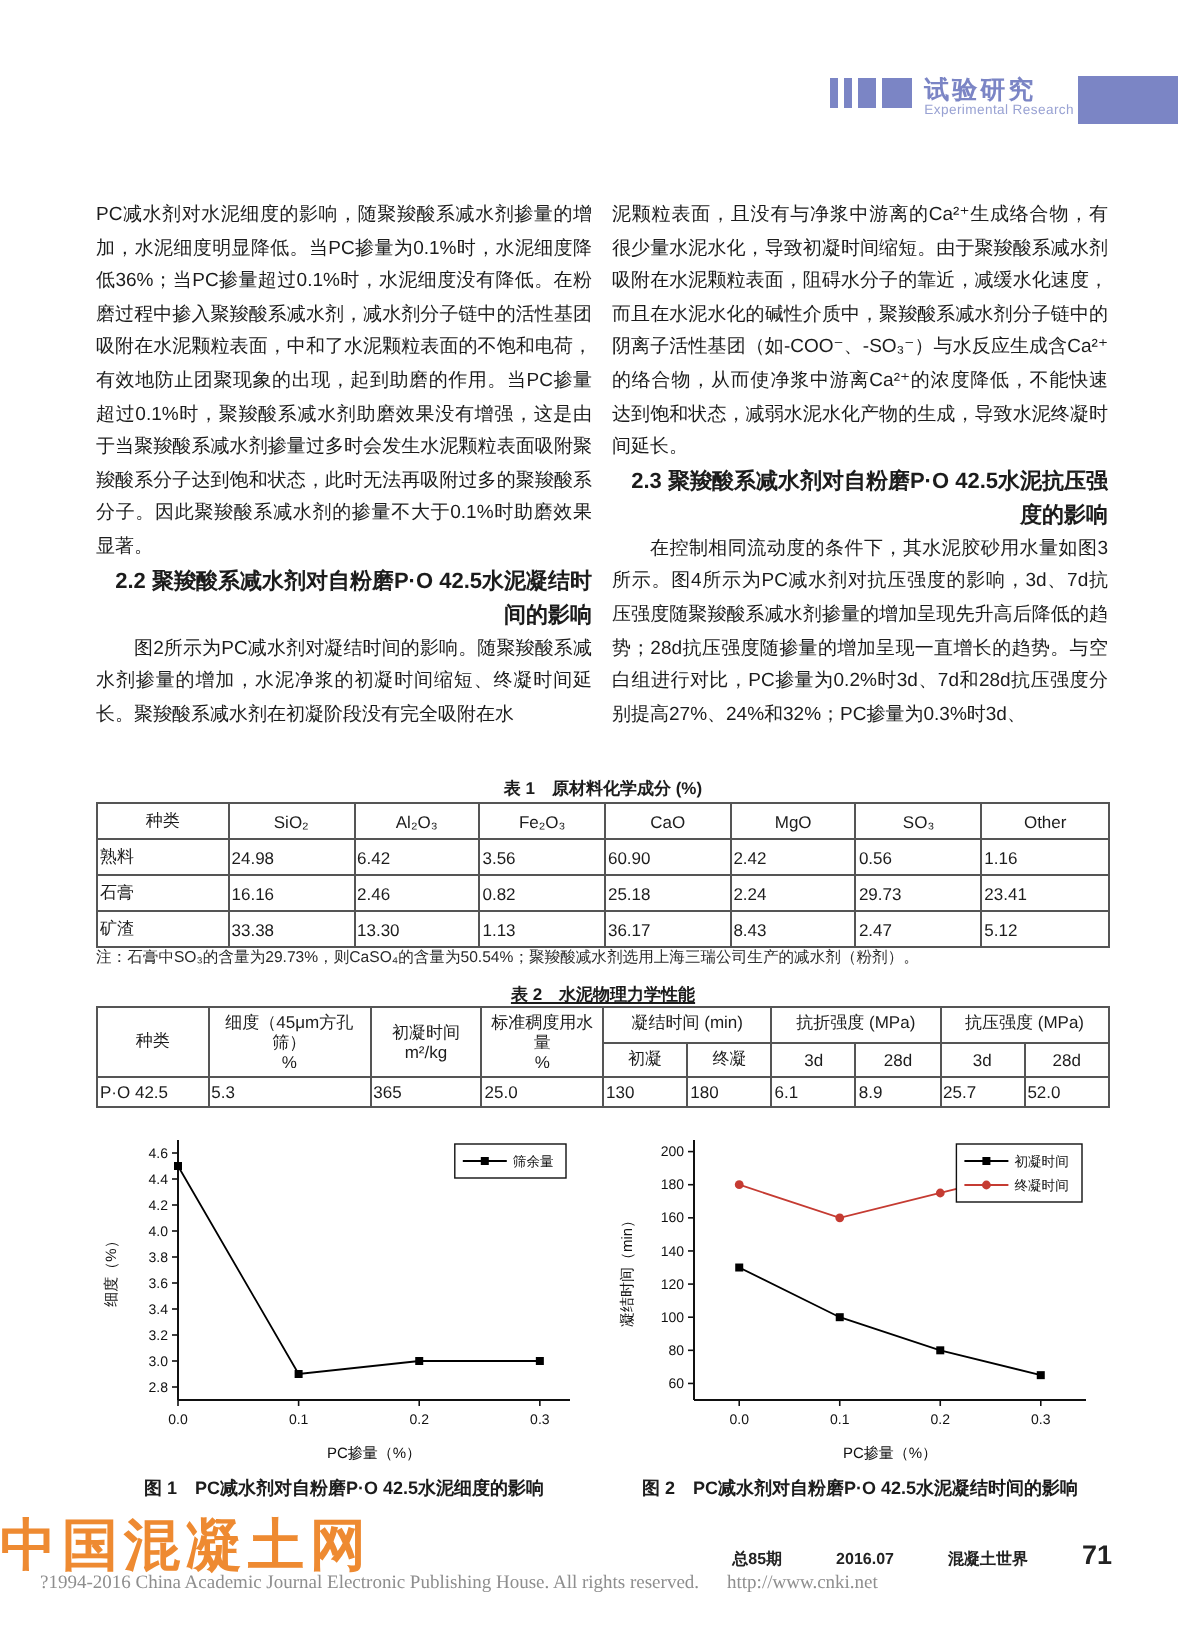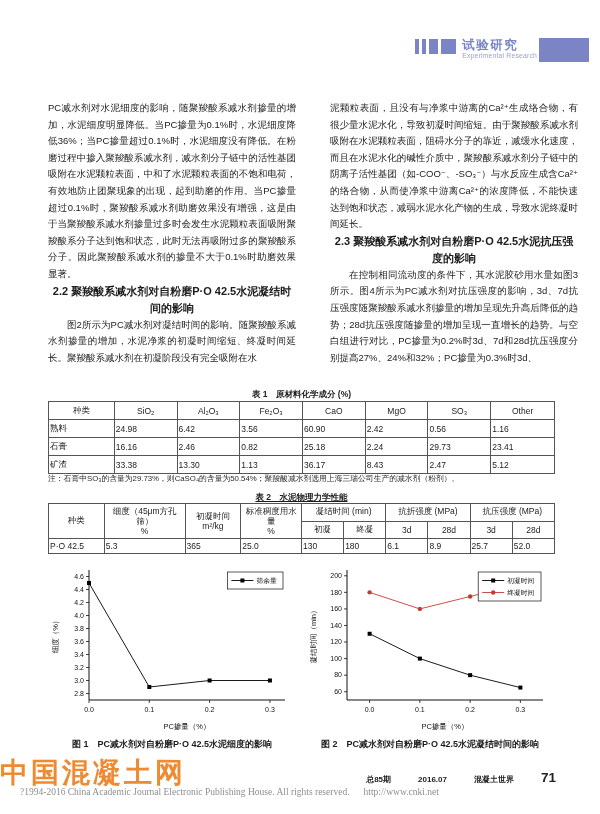"泥颗粒表面，且没有与净浆中游离的Ca²⁺生成络合物，有很少量水泥水化，导致初凝时" .col-right { margin-left: 24px -> none }
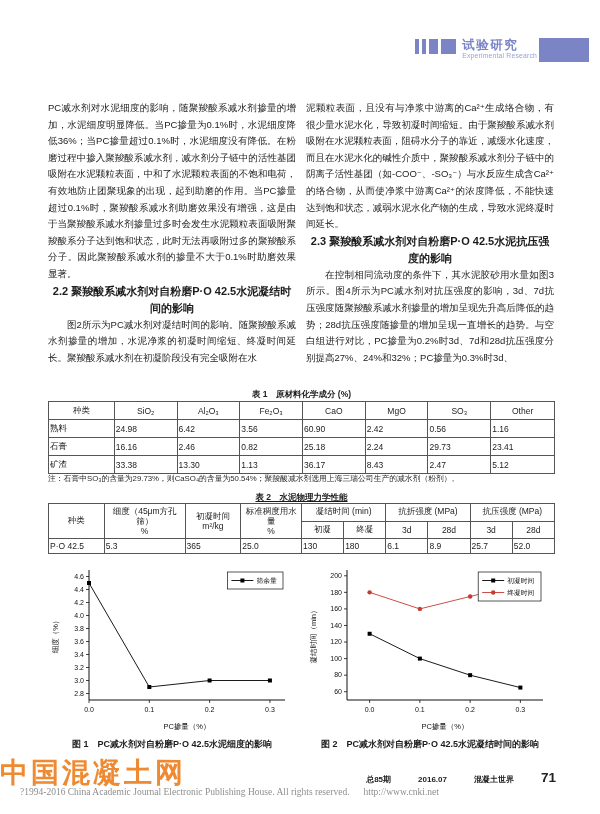"2.3 聚羧酸系减水剂对自粉磨P·O 42.5水泥抗压强度的影响" .sec { text-align: center -> right }
